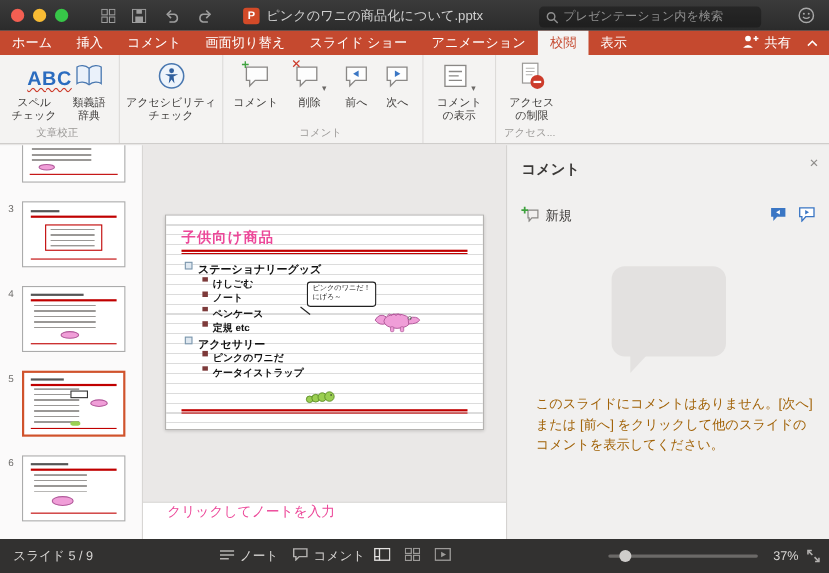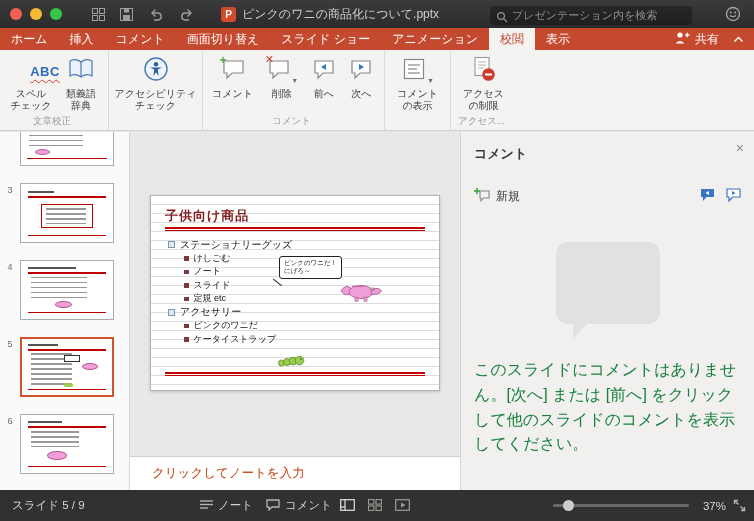"ABC" .abc { font-size: 13px -> 18px }
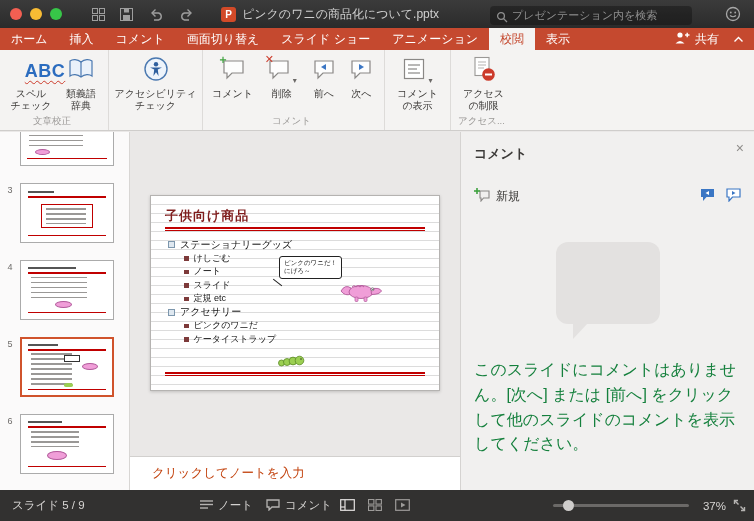"子供向け商品" .s-title { color: #7f1d1d -> #ec4899 }
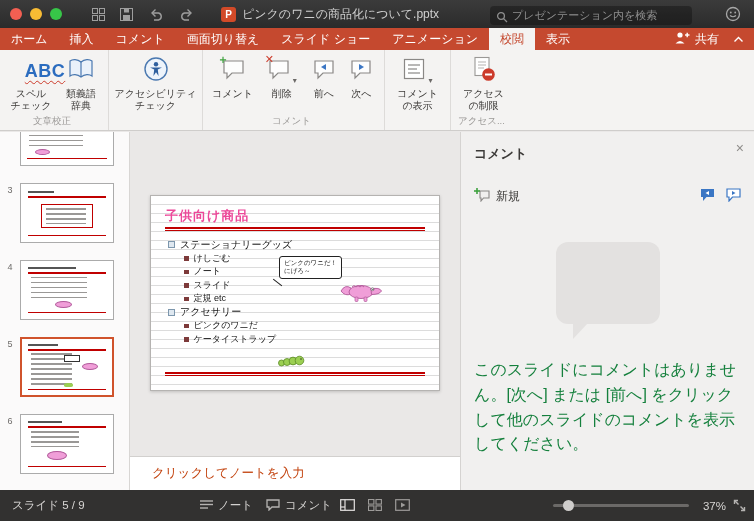"ステーショナリーグッズ" .b { align-items: center -> none; font-weight: none -> bold }
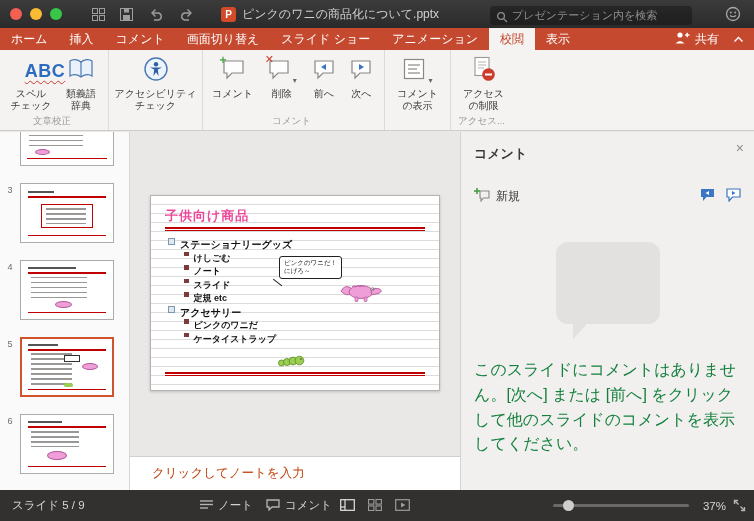"スライド" span { text: スライド -> ペンケース }
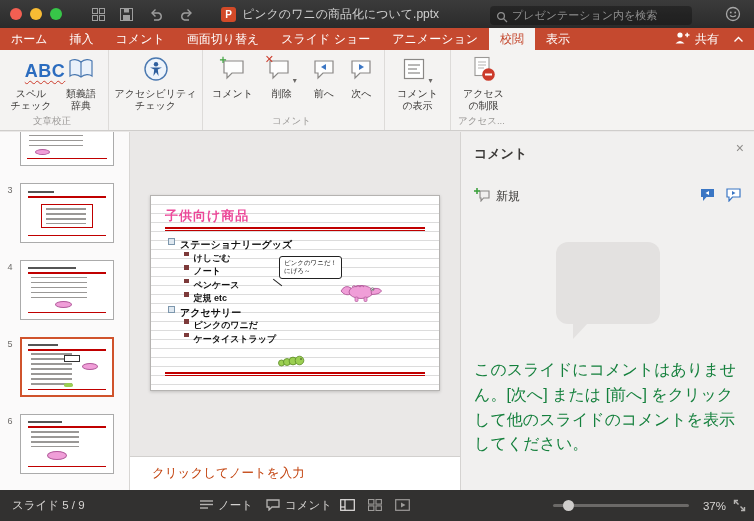"このスライドにコメントはありません。[次へ] または [前へ]" .cpanel-empty { color: #15803d -> #a16207; font-size: 16px -> 12px; left: 13px -> 26px }
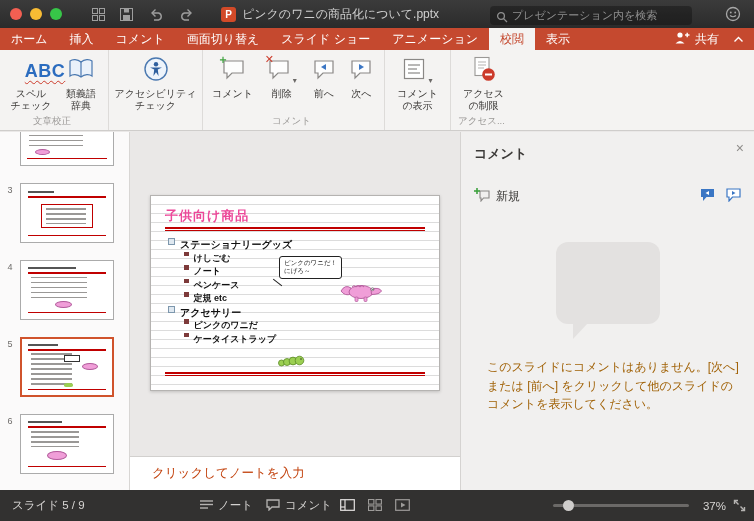"クリックしてノートを入力" .notes { align-items: center -> none; color: #c2410c -> #ec4899 }
